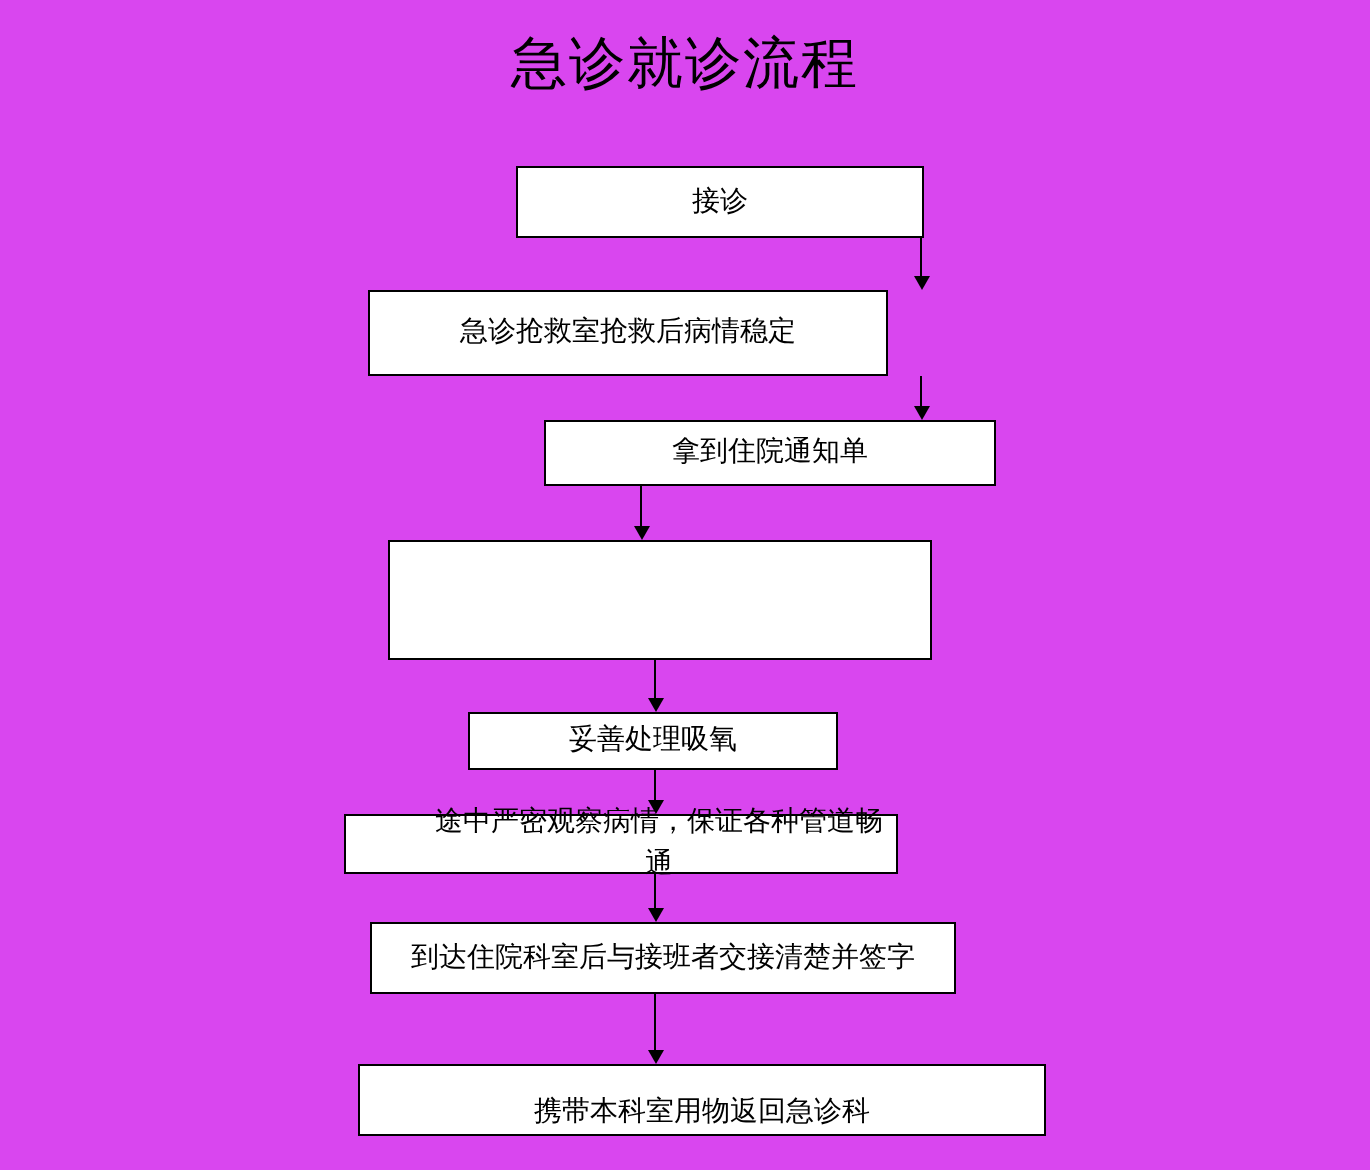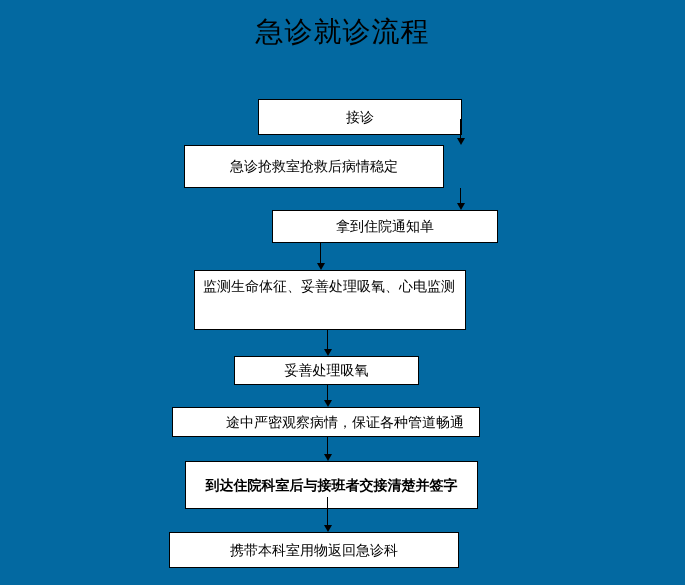"急诊就诊流程" #page { background: #0369a1 -> #d946ef }
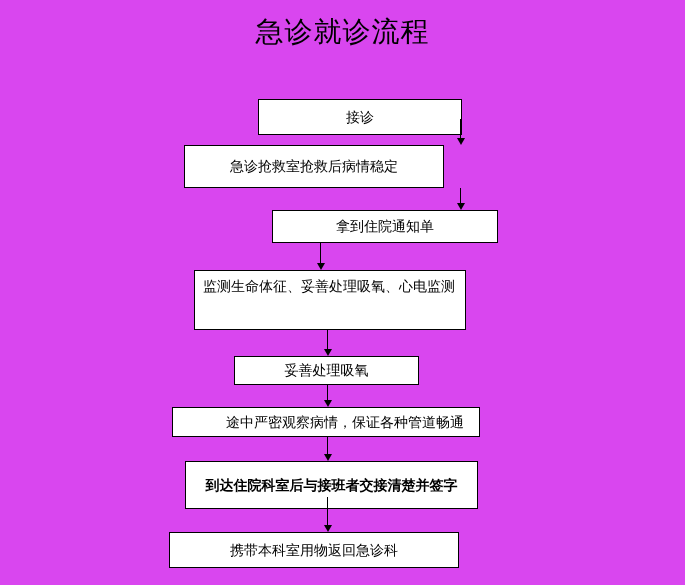"接诊" div.node { margin-top: 16px -> none }
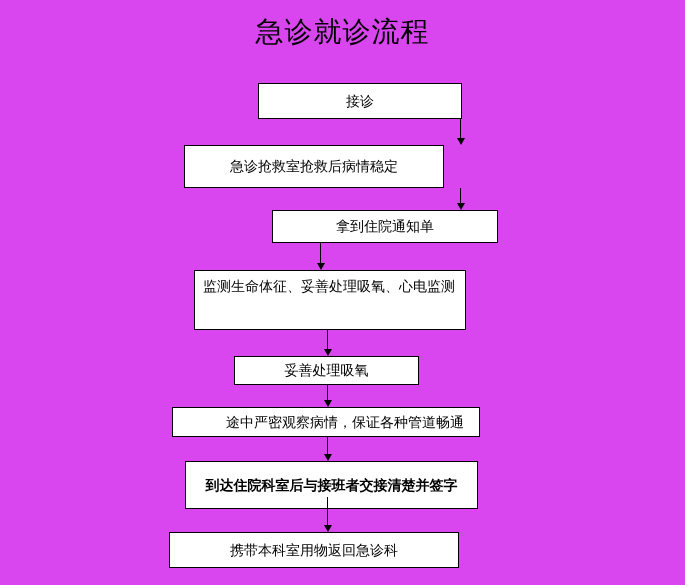"监测生命体征、妥善处理吸氧、心电监测" span.line { html: <span>监测生命体征、妥善处理吸氧、心电监测</span> -> none }
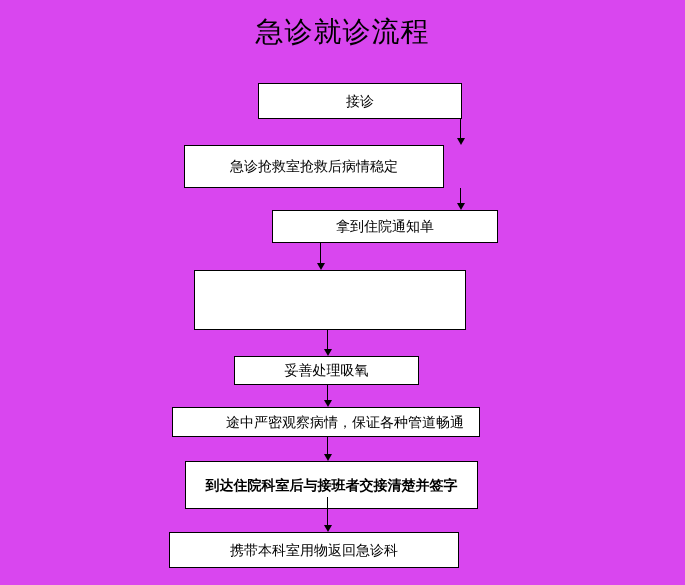"途中严密观察病情，保证各种管道畅通" div.node { width: 308px -> 277px }
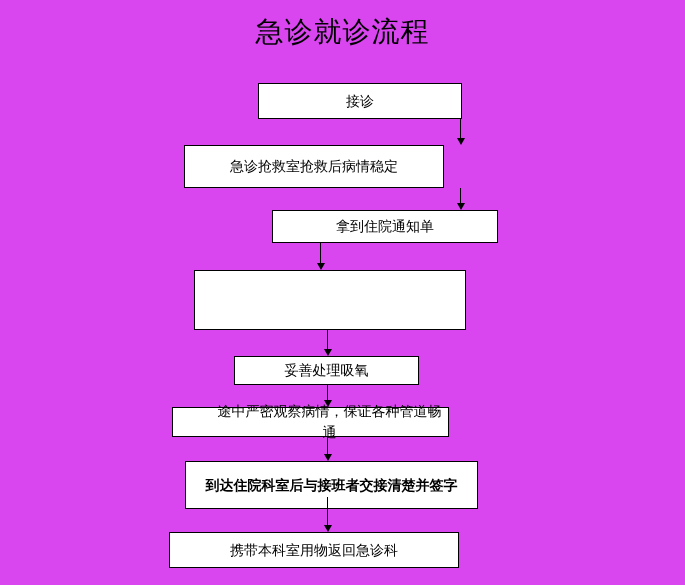"到达住院科室后与接班者交接清楚并签字" div.node { font-weight: bold -> none; height: 48px -> 36px }
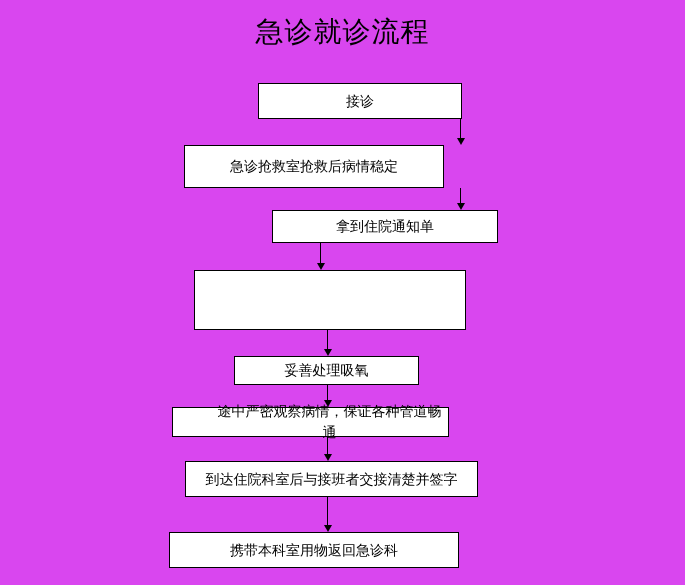"携带本科室用物返回急诊科" div.node { align-items: none -> flex-end; left: 169px -> 179px; width: 290px -> 344px }
